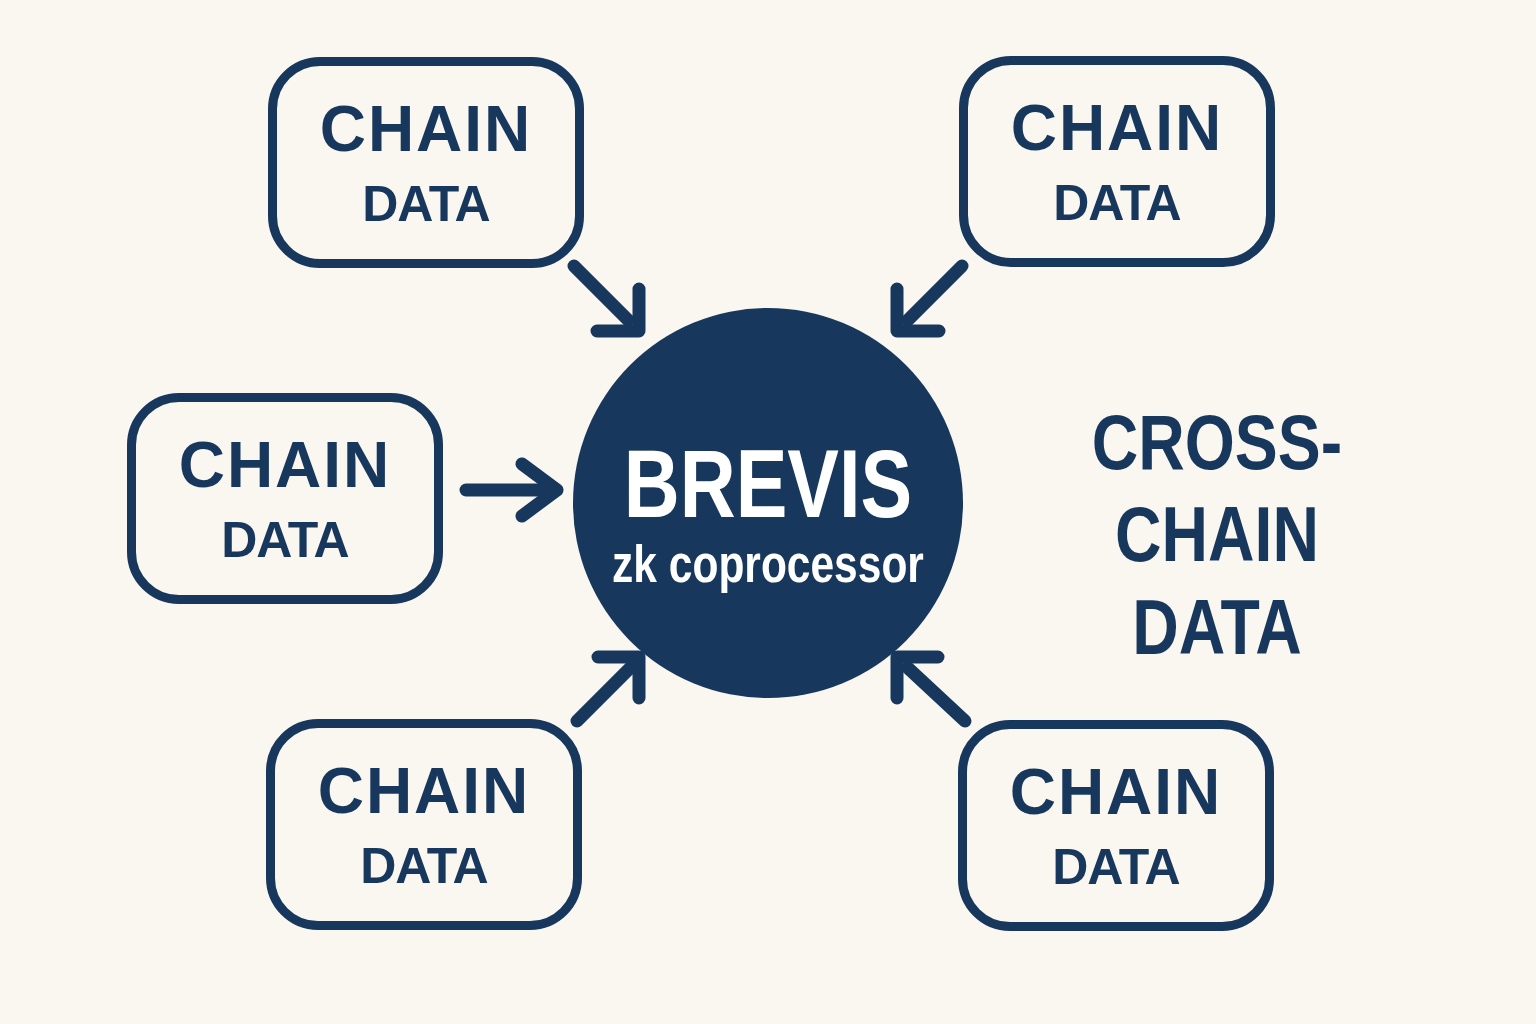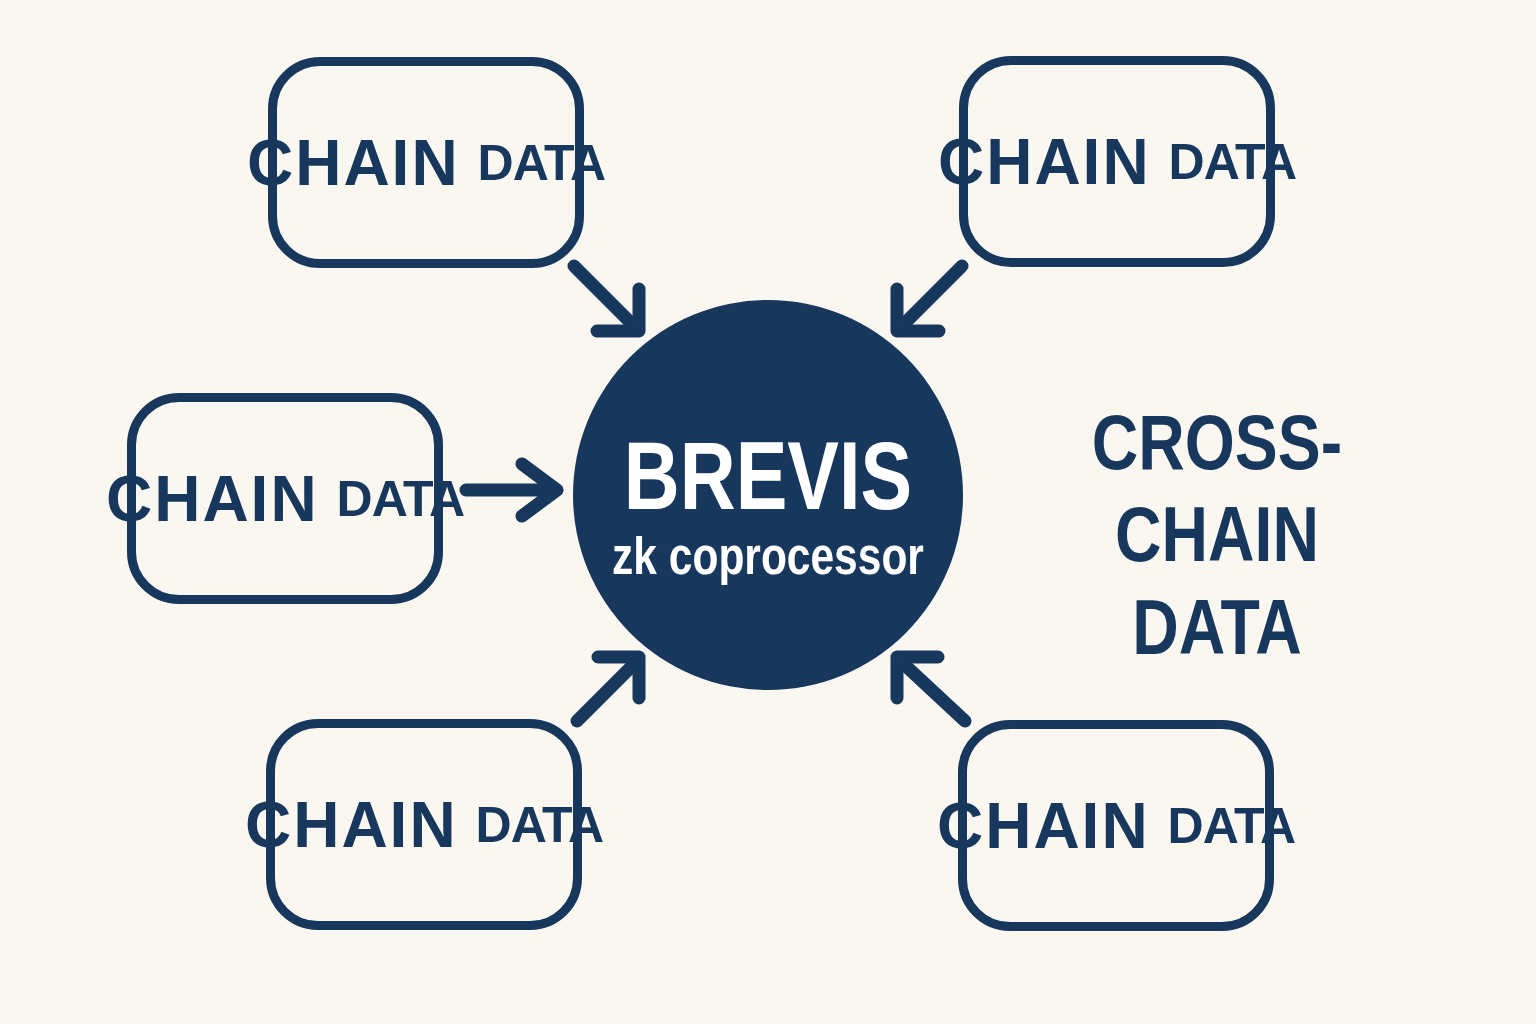"CHAIN" .node-box { flex-direction: none -> column }
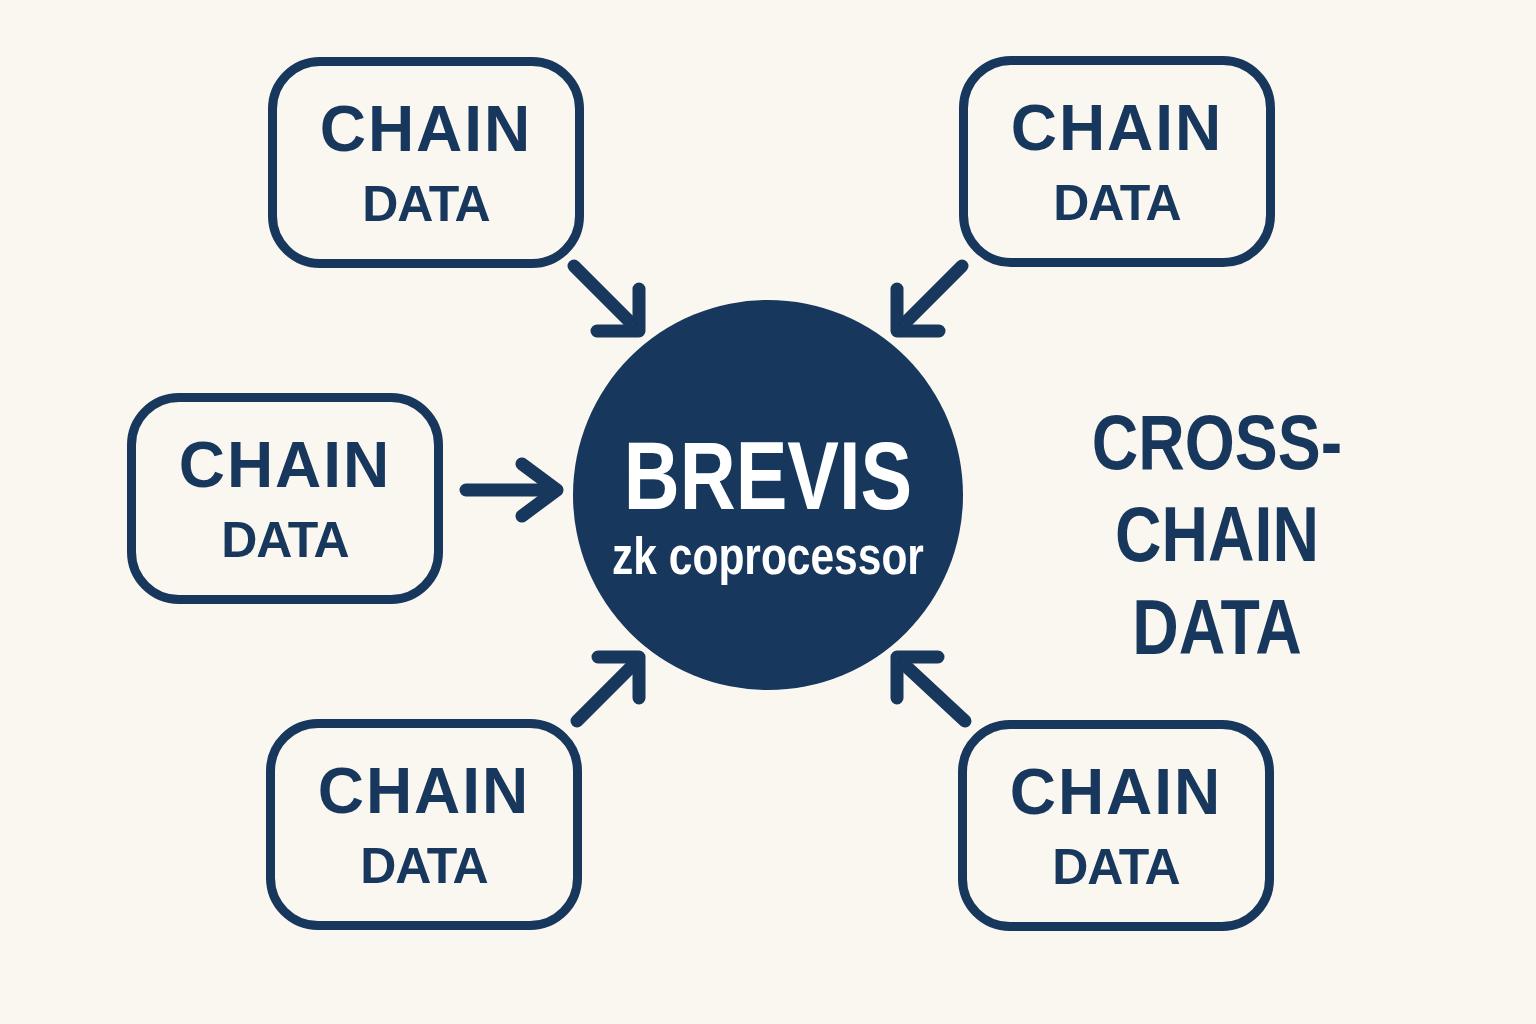"BREVIS" .center-circle { top: 300px -> 308px }
